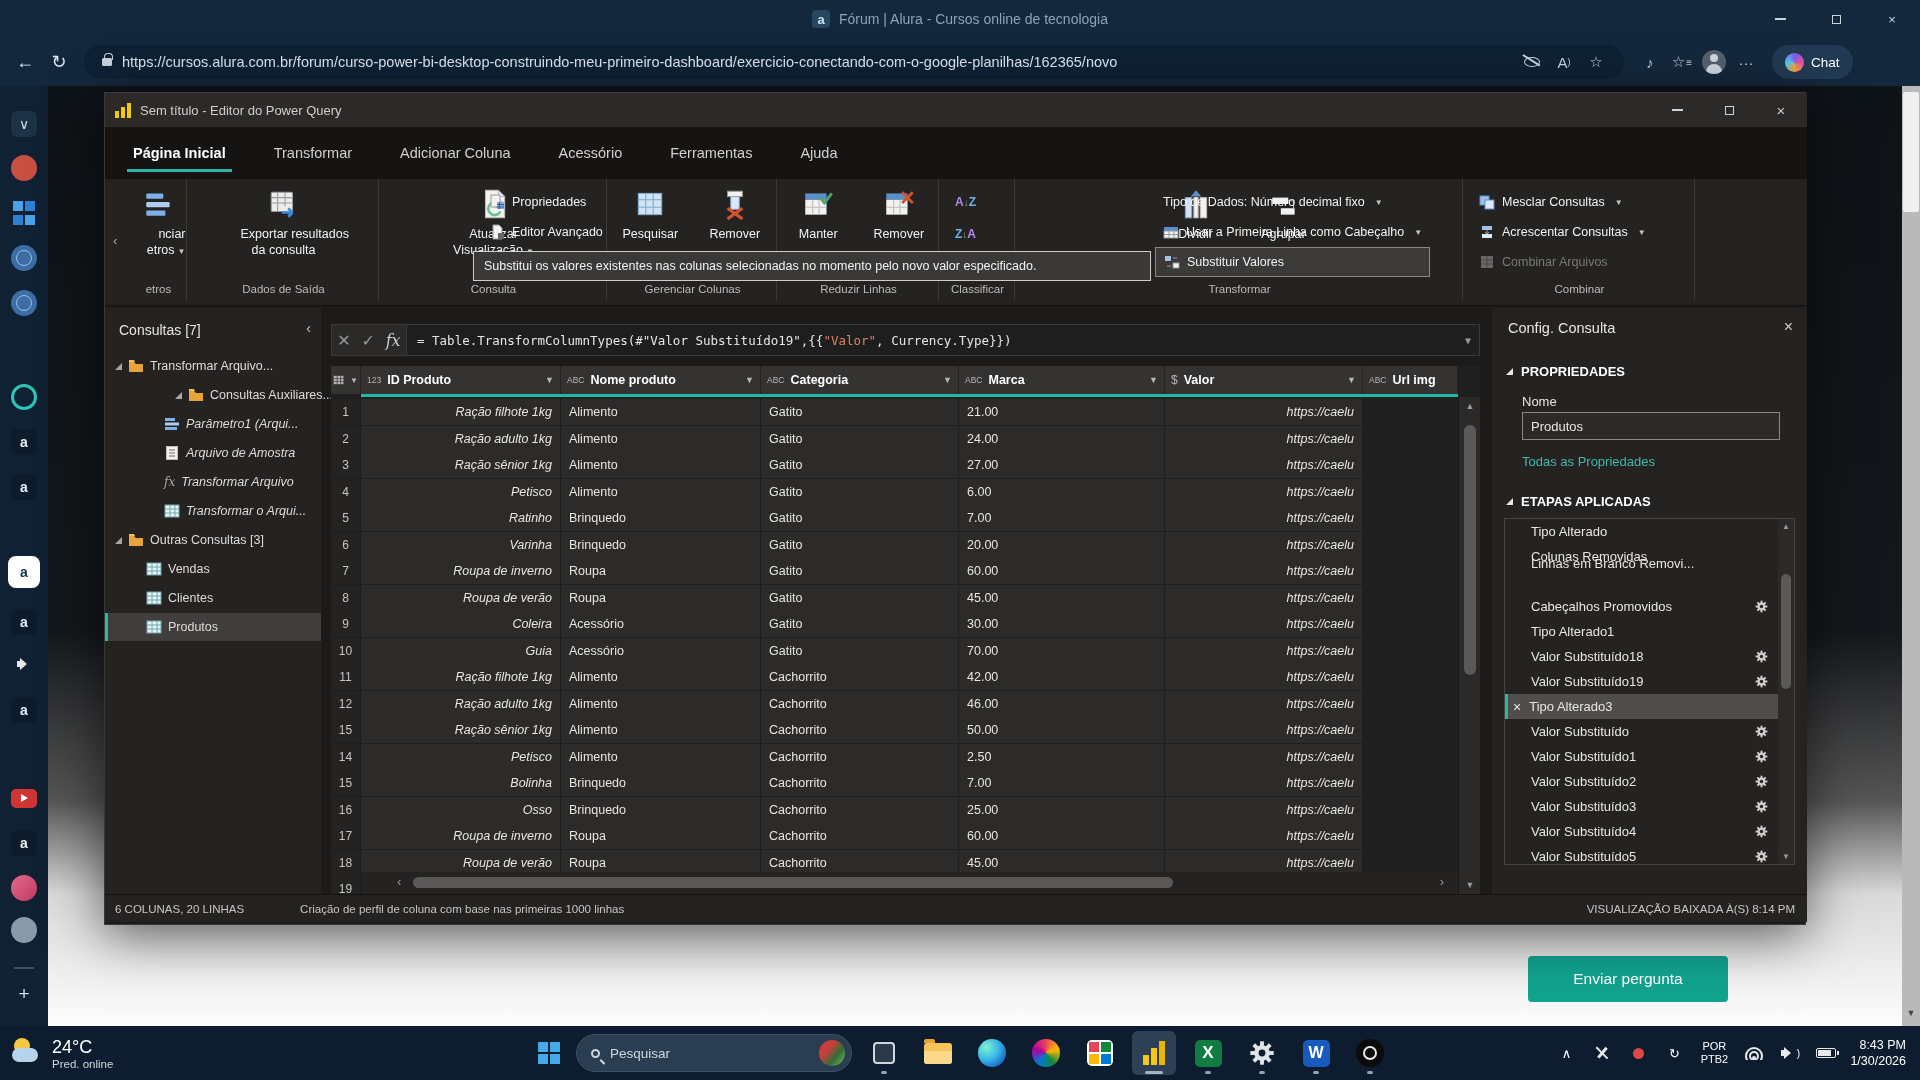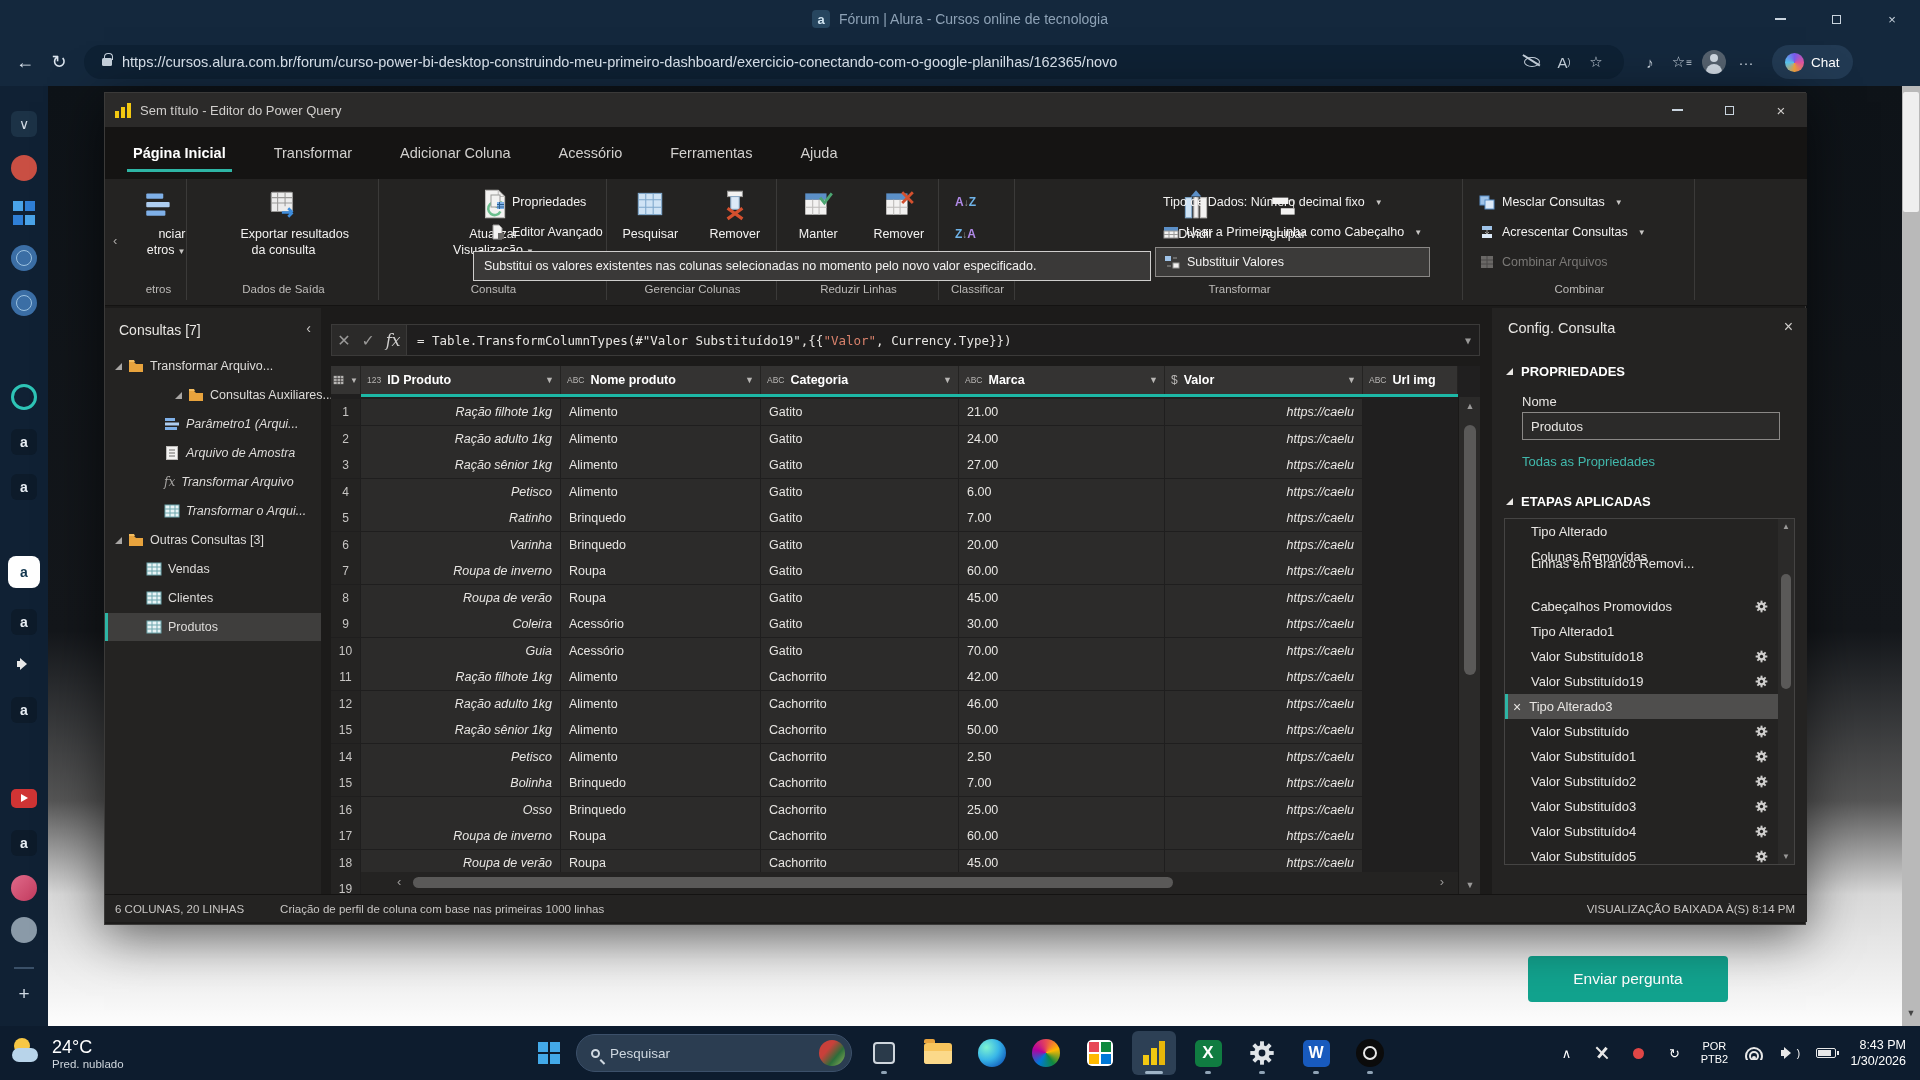"Criação de perfil de coluna" .statusbar .s2 { margin-left: 36px -> 56px }
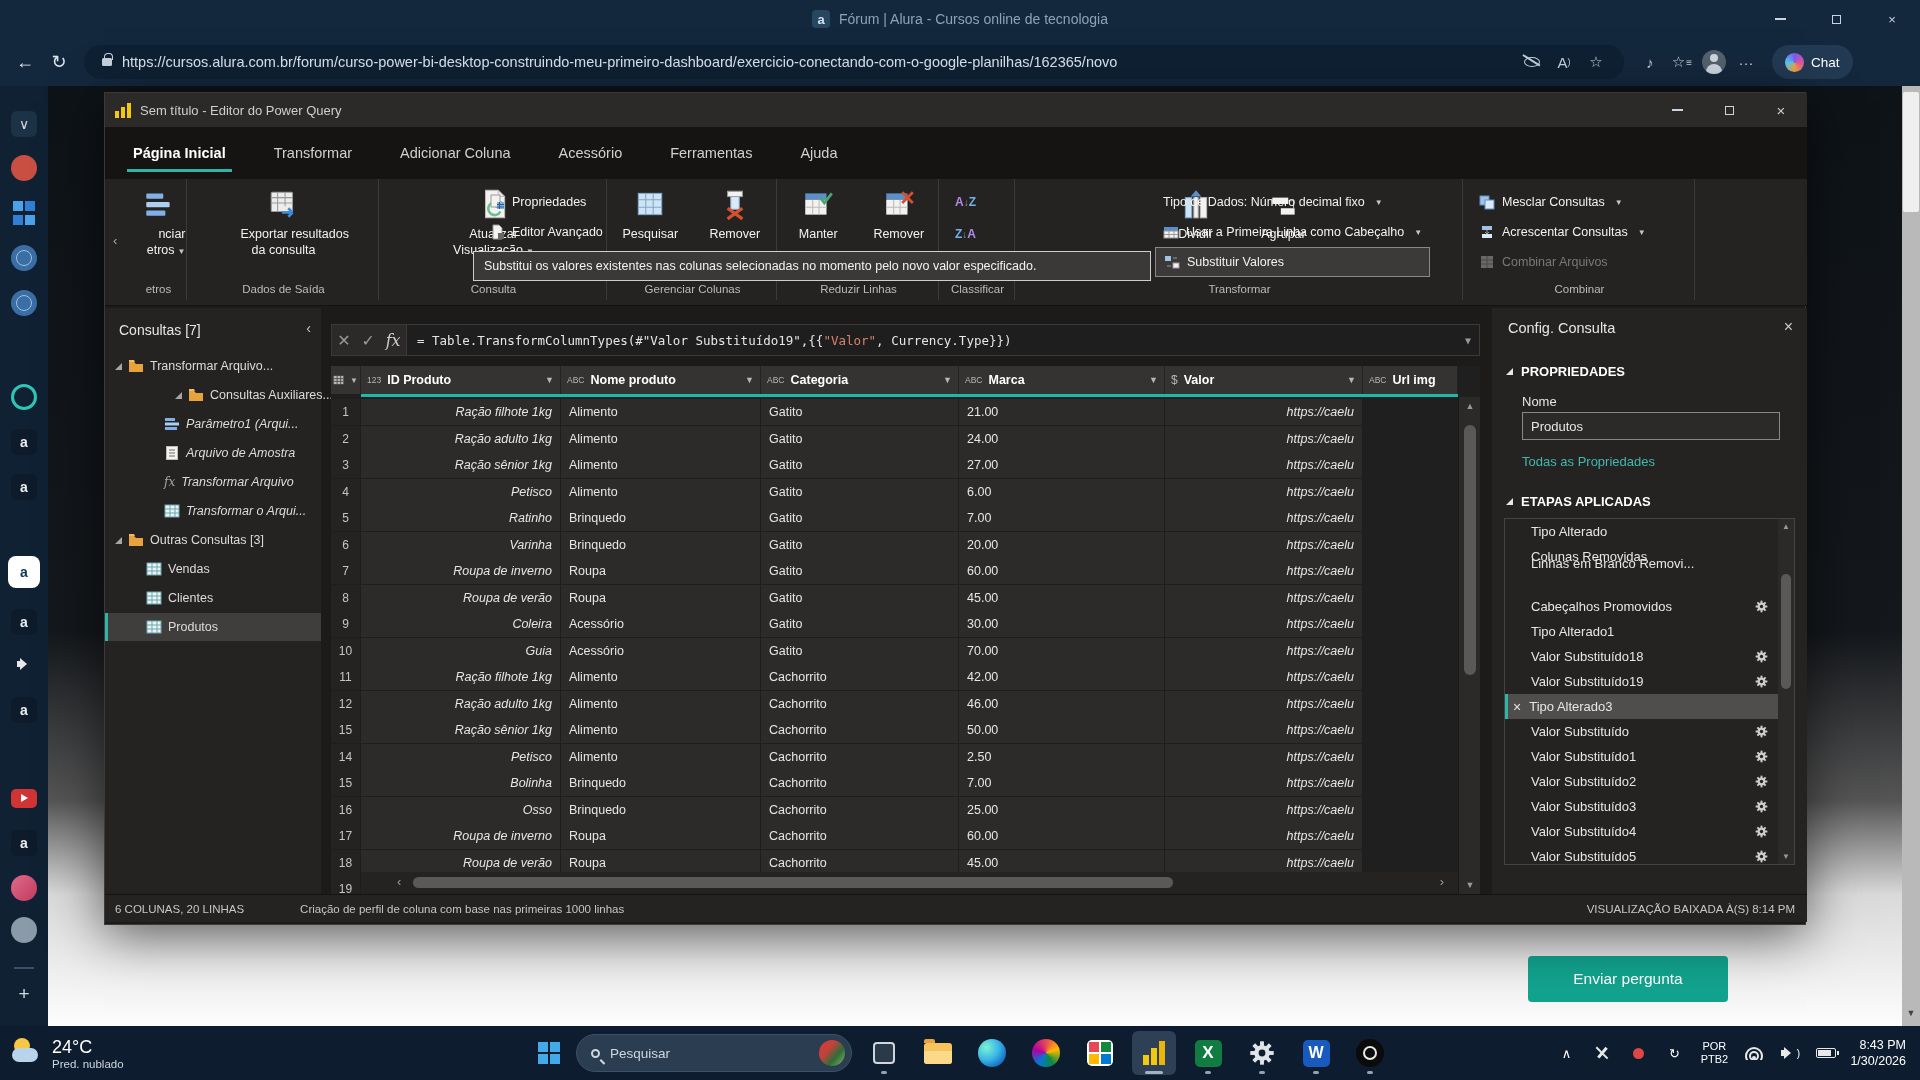"Pred. nublado" div.wt2 { text: nublado -> online }
